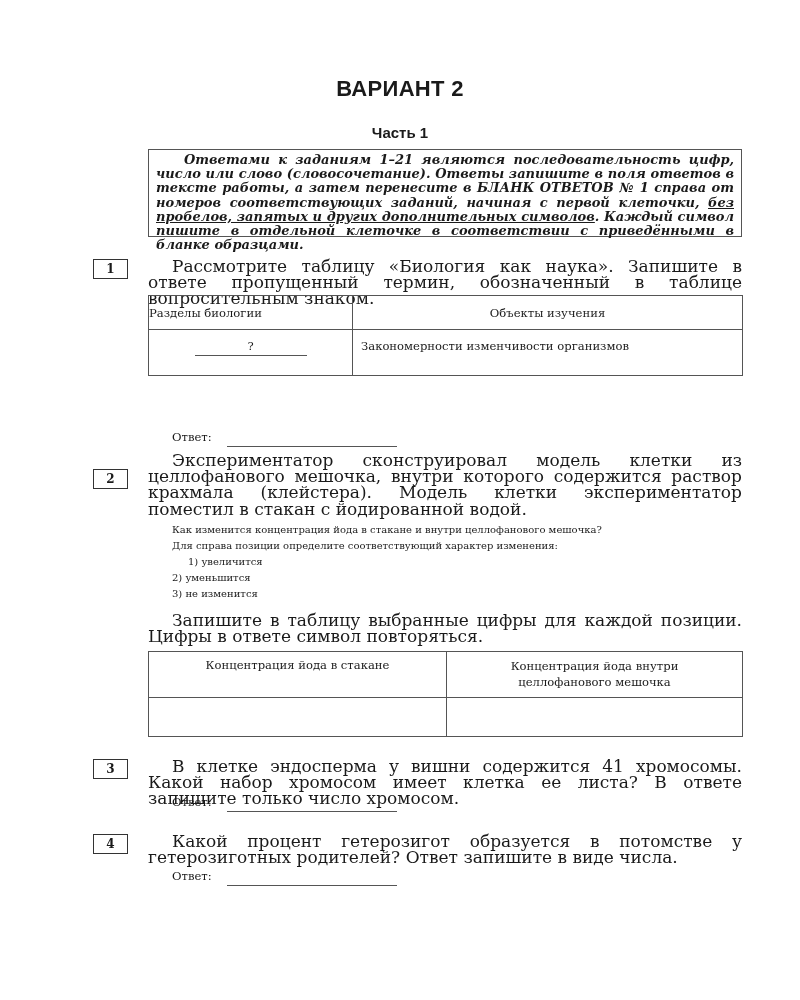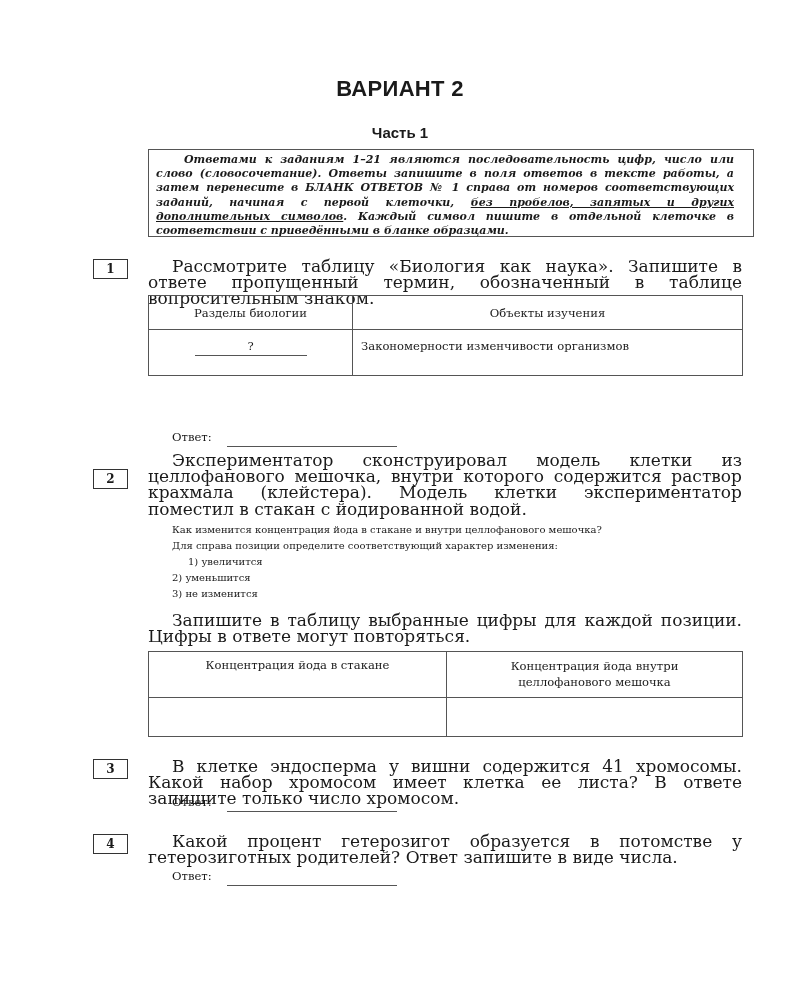"Ответами к заданиям 1–21 являются" .instr { font-size: 11px -> 13px; padding: 3px 19px 2px 7px -> 3px 7px 2px 7px }
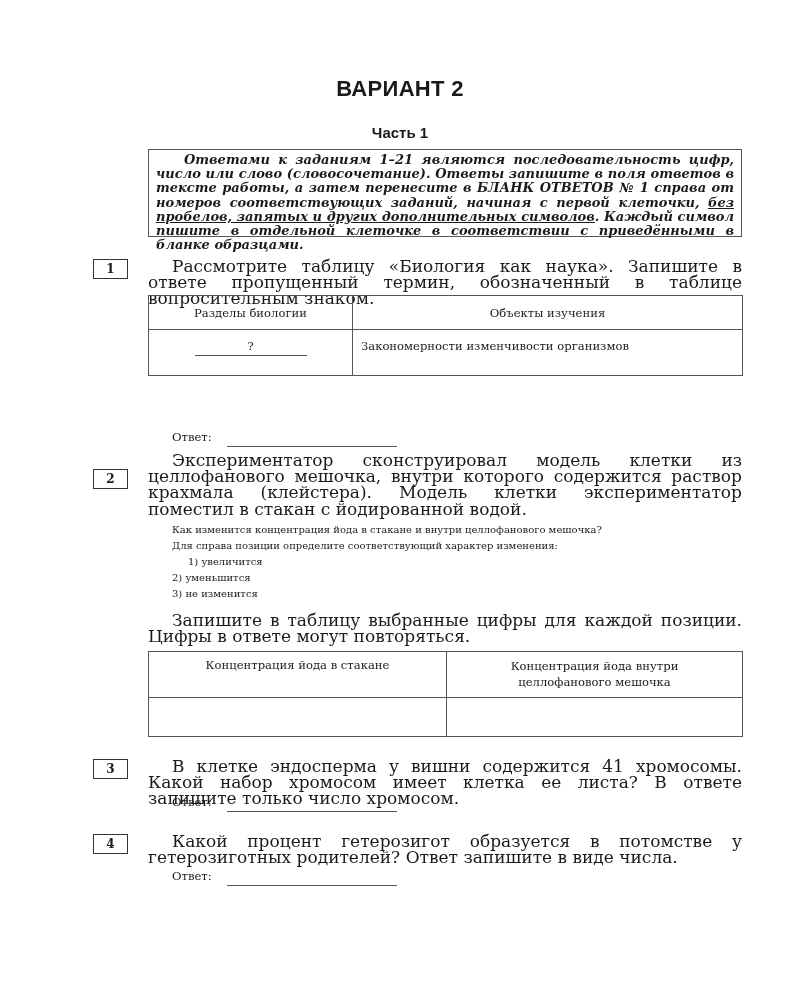"Разделы биологии" td { text-align: center -> none }
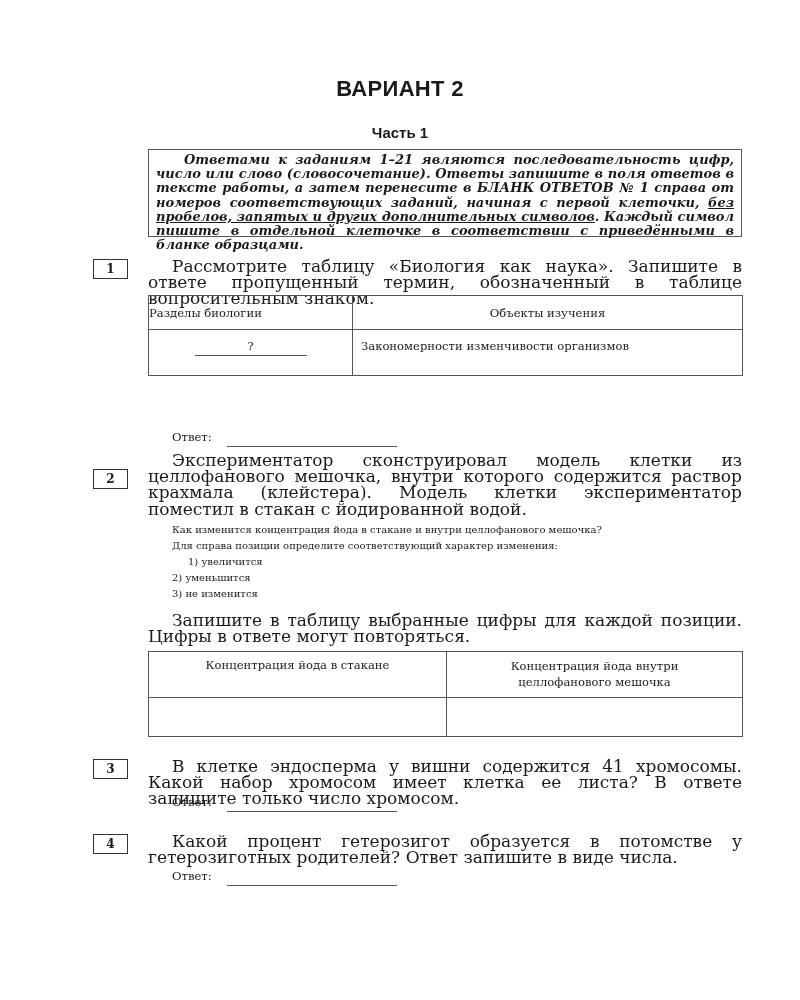"Запишите в таблицу выбранные цифры" div.first { text: могут -> символ }
